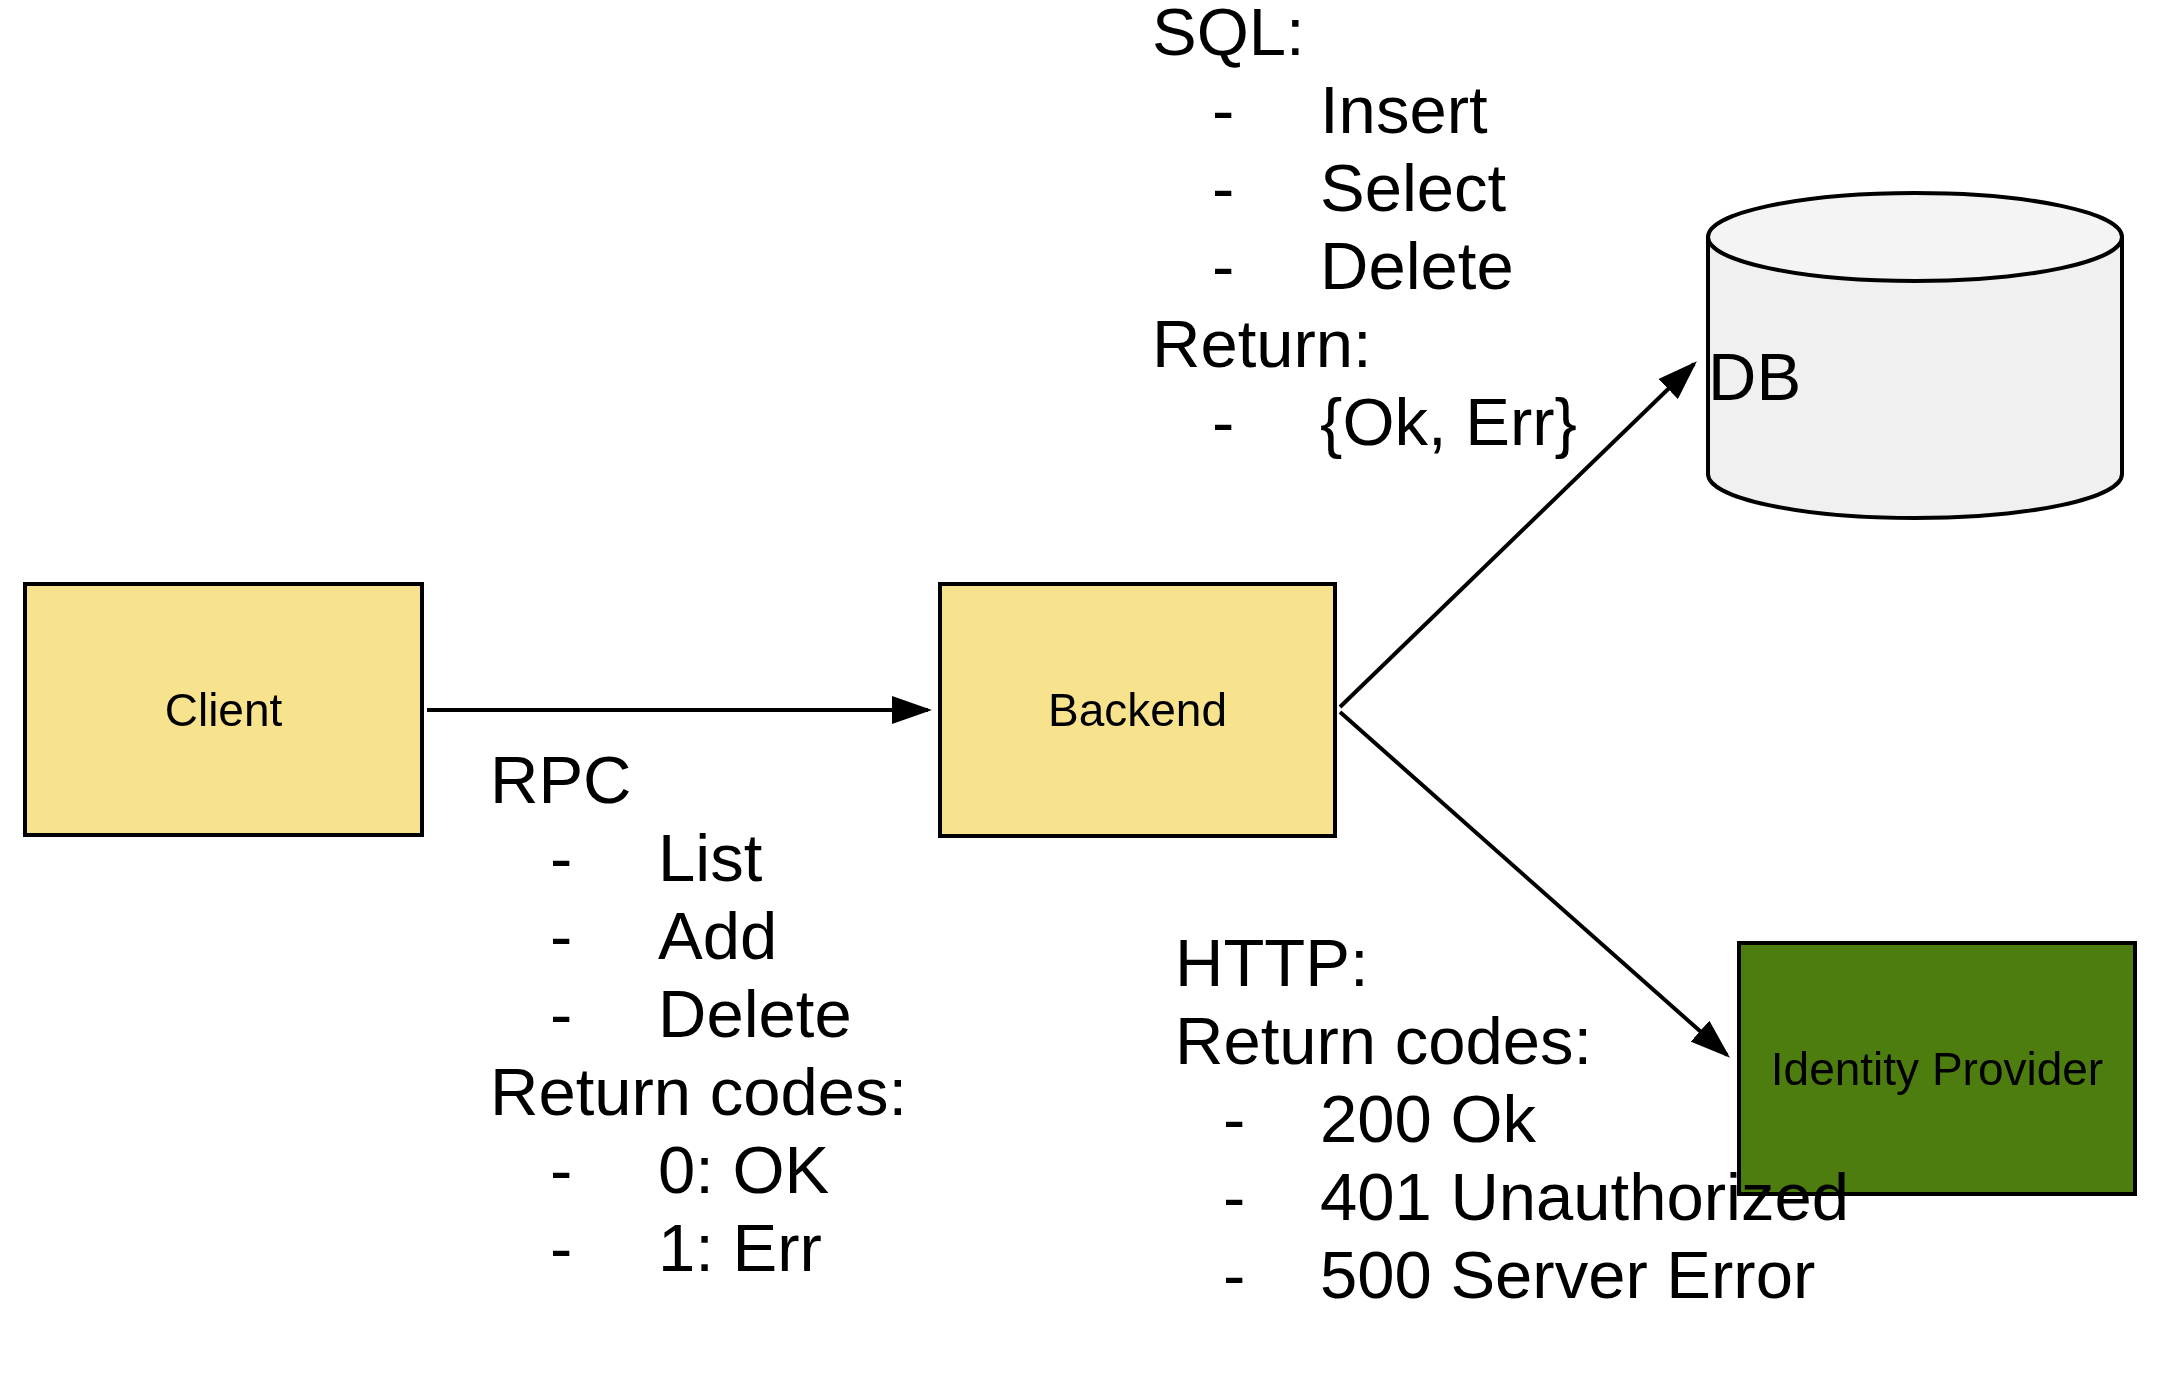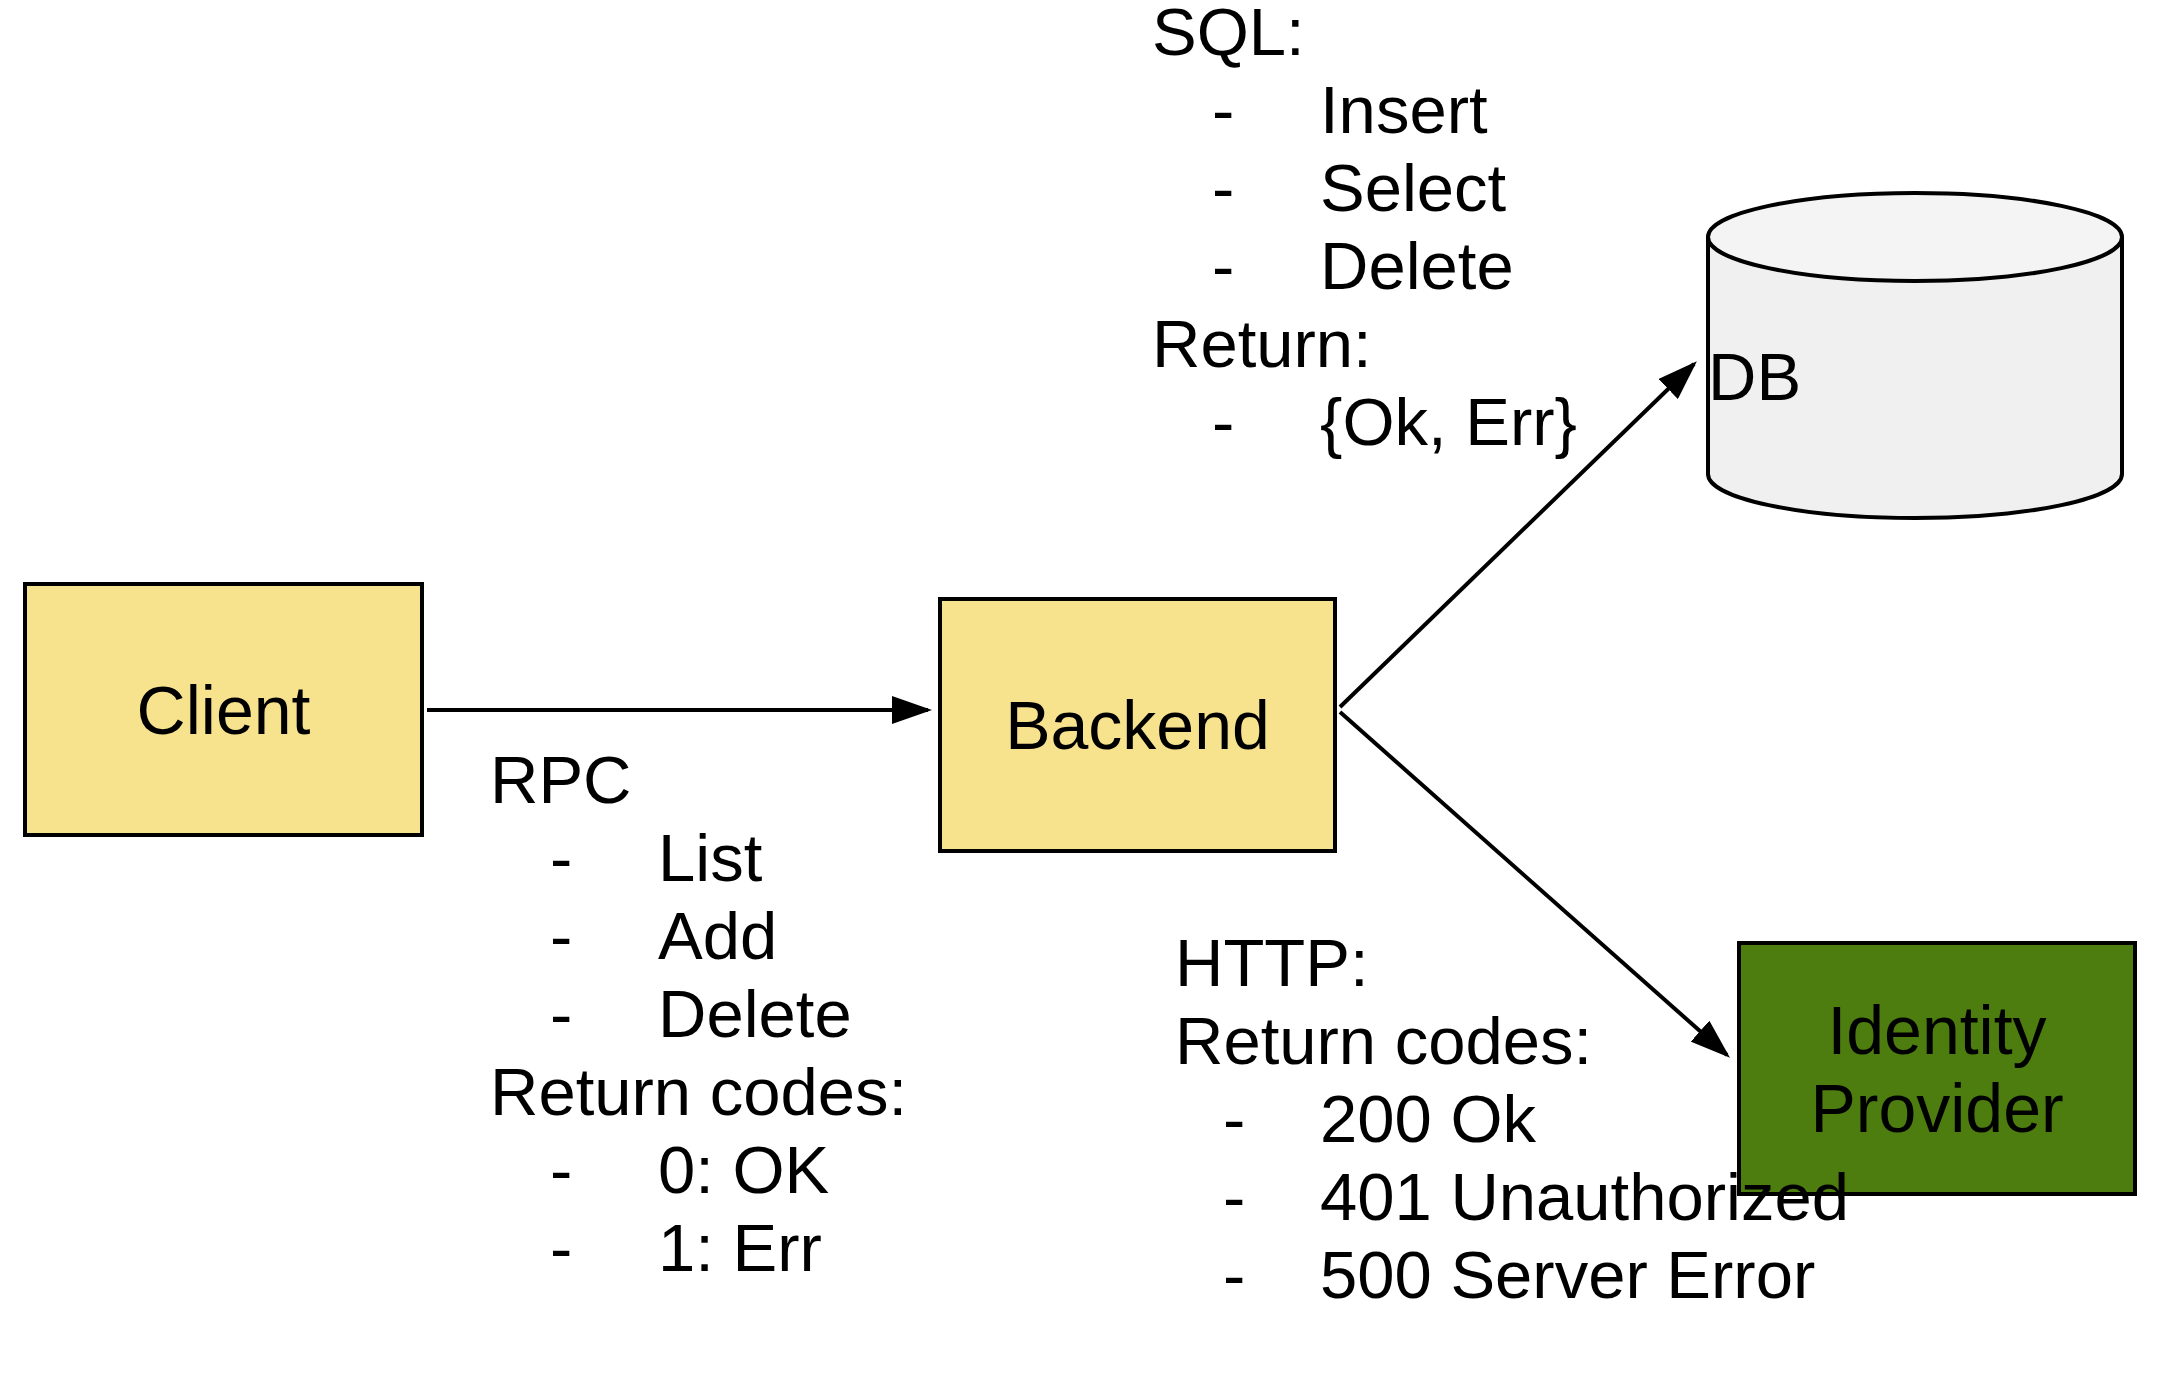"Client" .node { font-size: 68px -> 46px }
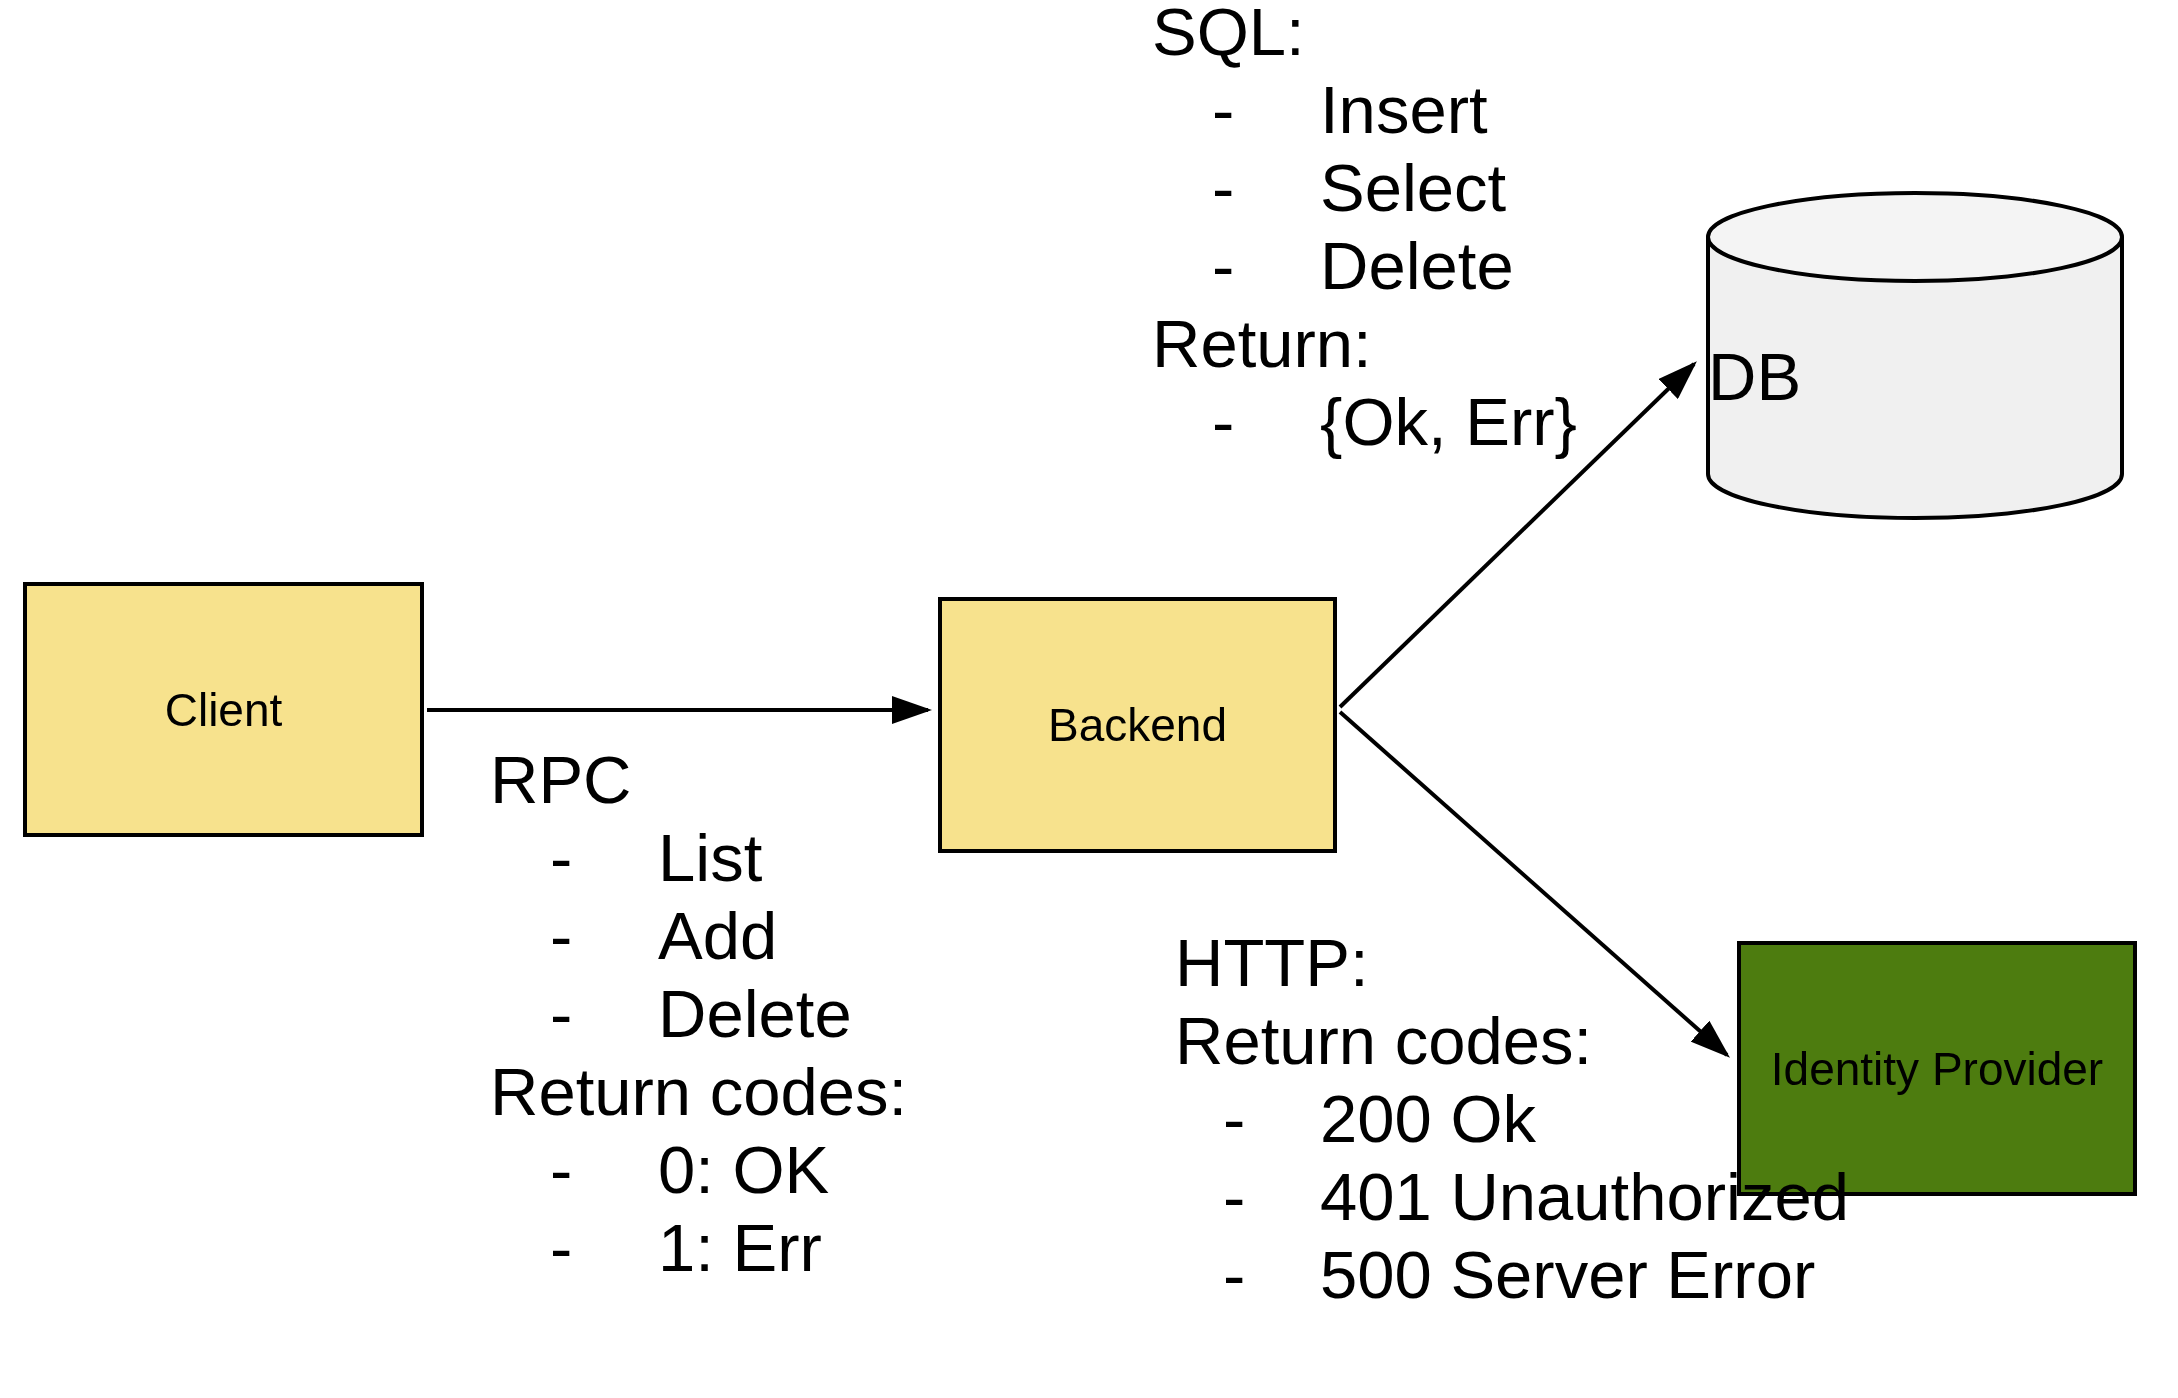"Backend" div.node { margin-top: 15px -> none }
